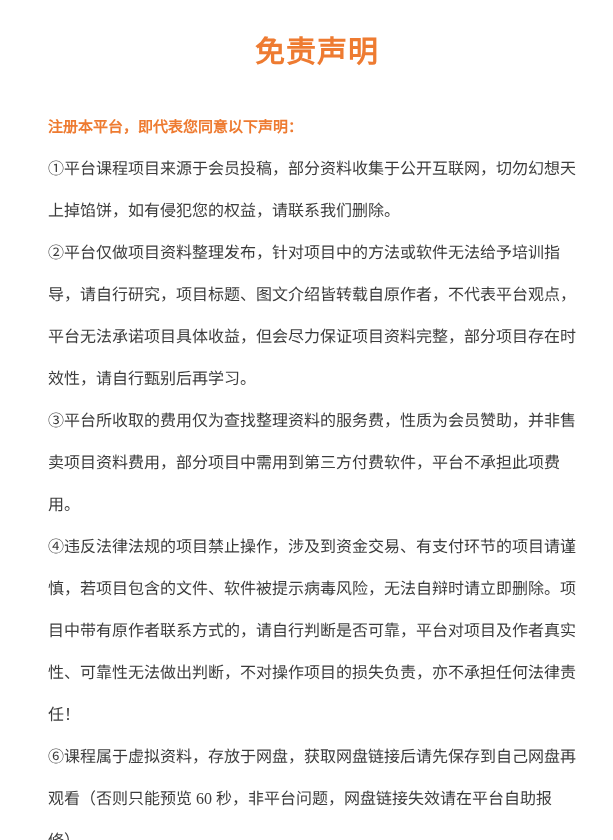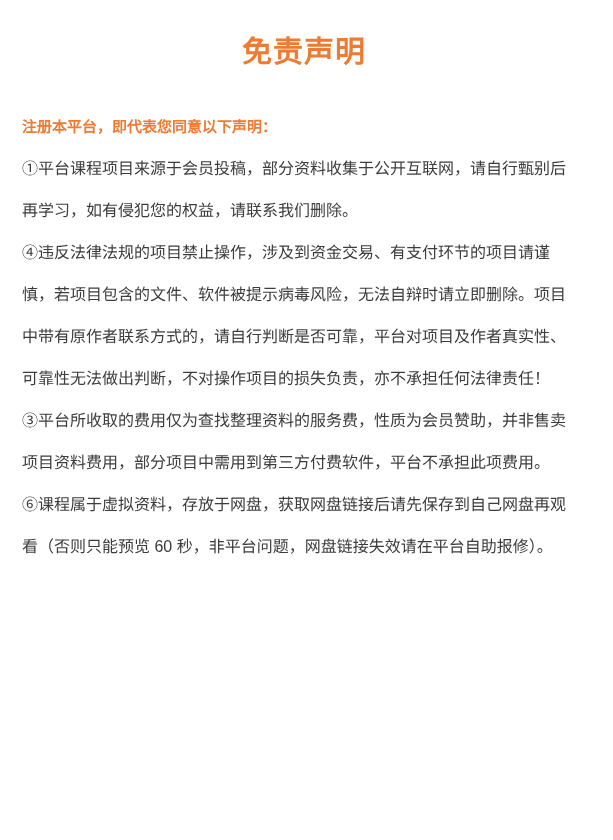"免责声明" .page { font-family: Liberation Sans, sans-serif -> Liberation Serif, serif; padding-left: none -> 26px }
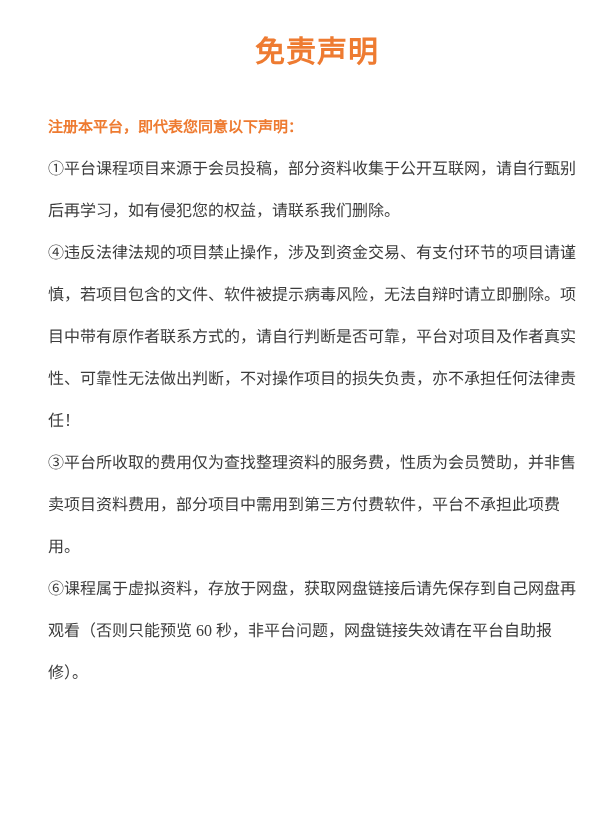"①平台课程项目来源于会员投稿，部分资料收集于公开互联网，请自行甄别后再学习，如有" p.para { text: 请自行甄别后再学习 -> 切勿幻想天上掉馅饼 }
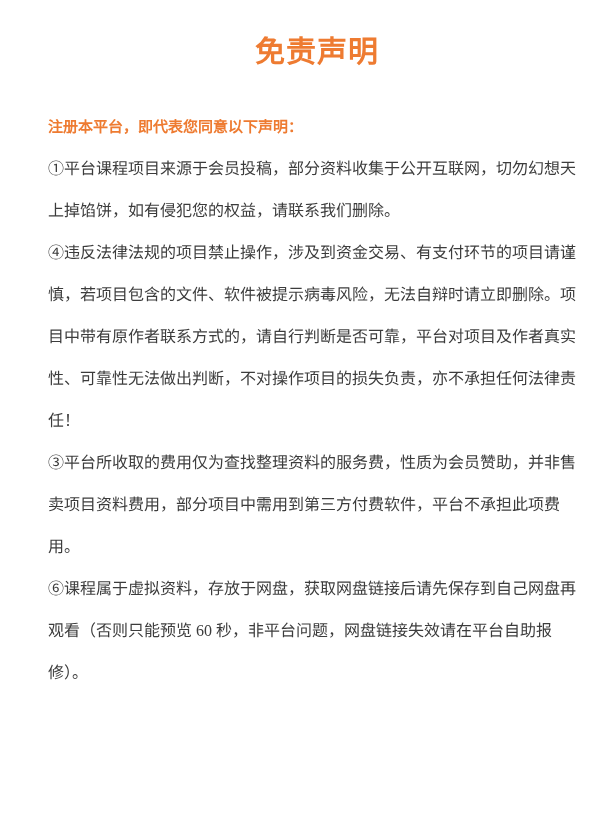"②平台仅做项目资料整理发布，针对项目中的方法或软件无法给予培训指导，请自行研究，" p.para { html: none -> <p>②平台仅做项目资料整理发布，针对项目中的方法或软件无法给予培训指导，请自行研究，项目标题、图文介绍皆转载自原作者，不代表平台观点，平台无法承诺项目具体收益，但会尽力保证项目资料完整，部分项目存在时效性，请自行甄别后再学习。</p> }
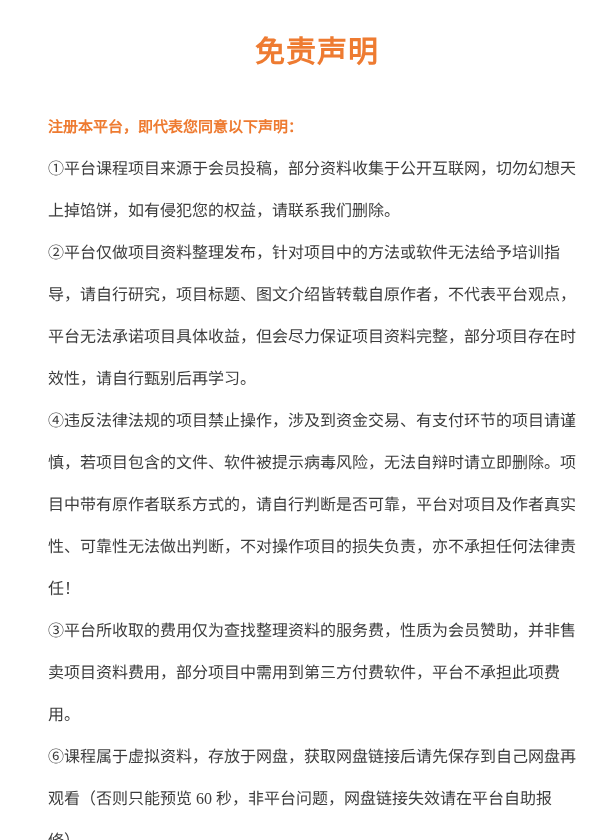"④违反法律法规的项目禁止操作，涉及到资金交易、有支付环节的项目请谨慎，若项目包含" p.para { order: before "③平台所收取的费用仅为查找整理资料的服务费，性质为会员赞助，并非售卖项目资料费用" -> after "③平台所收取的费用仅为查找整理资料的服务费，性质为会员赞助，并非售卖项目资料费用" }
